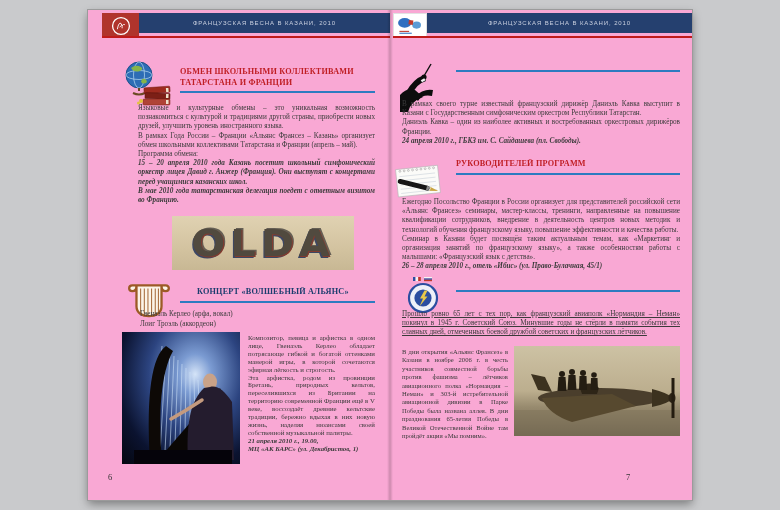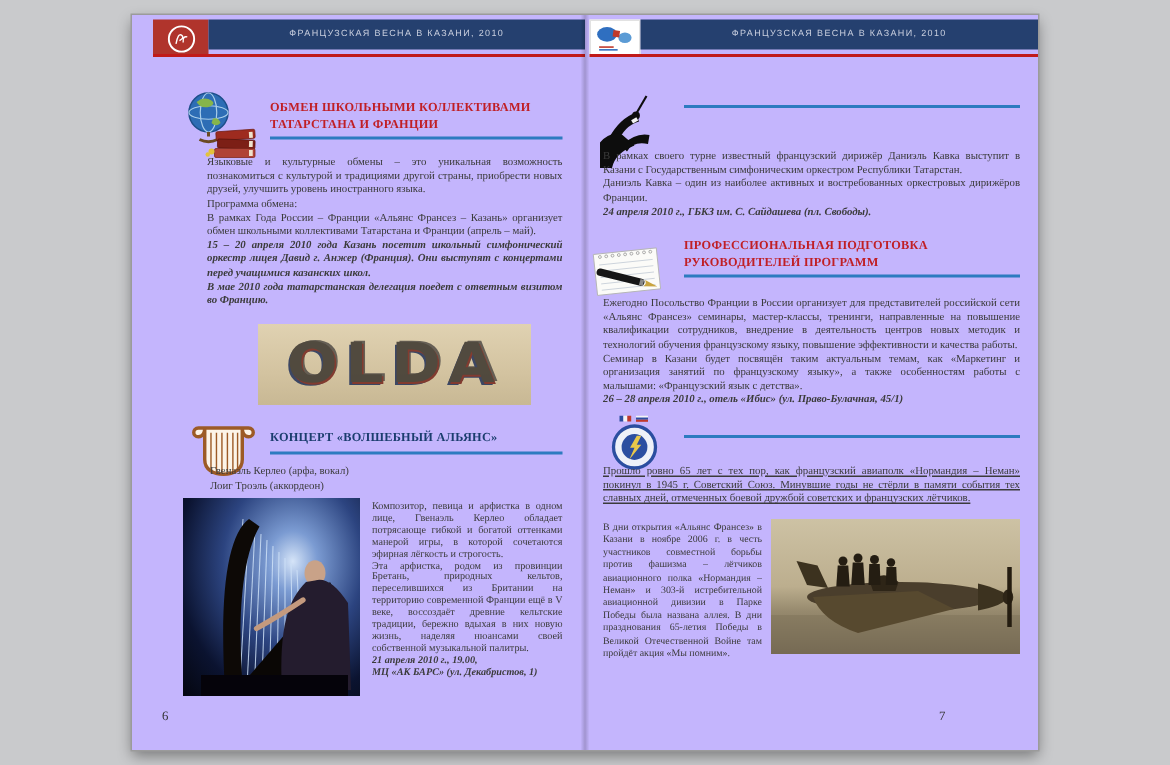"ОБМЕН ШКОЛЬНЫМИ КОЛЛЕКТИВАМИ ТАТАРСТАНА" .spread { background: #c4b5fd -> #f9a8d4 }
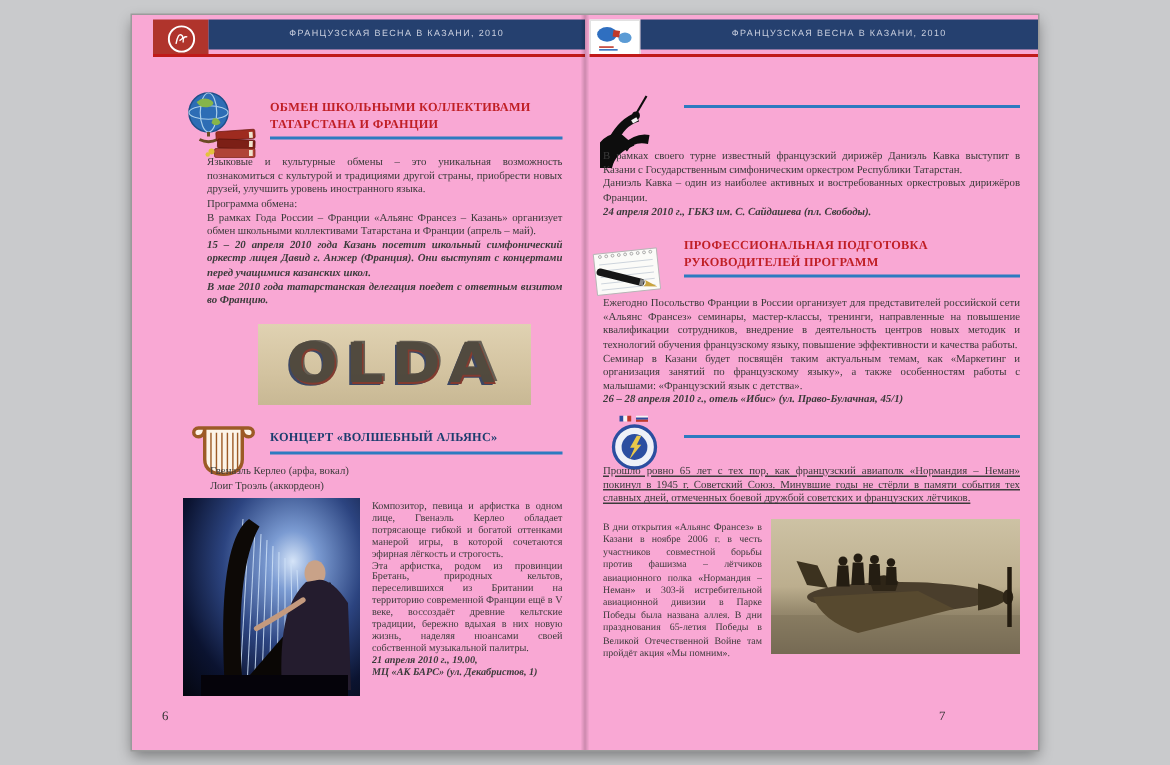"Программа обмена:" p { order: before "В рамках Года России –" -> after "В рамках Года России –" }
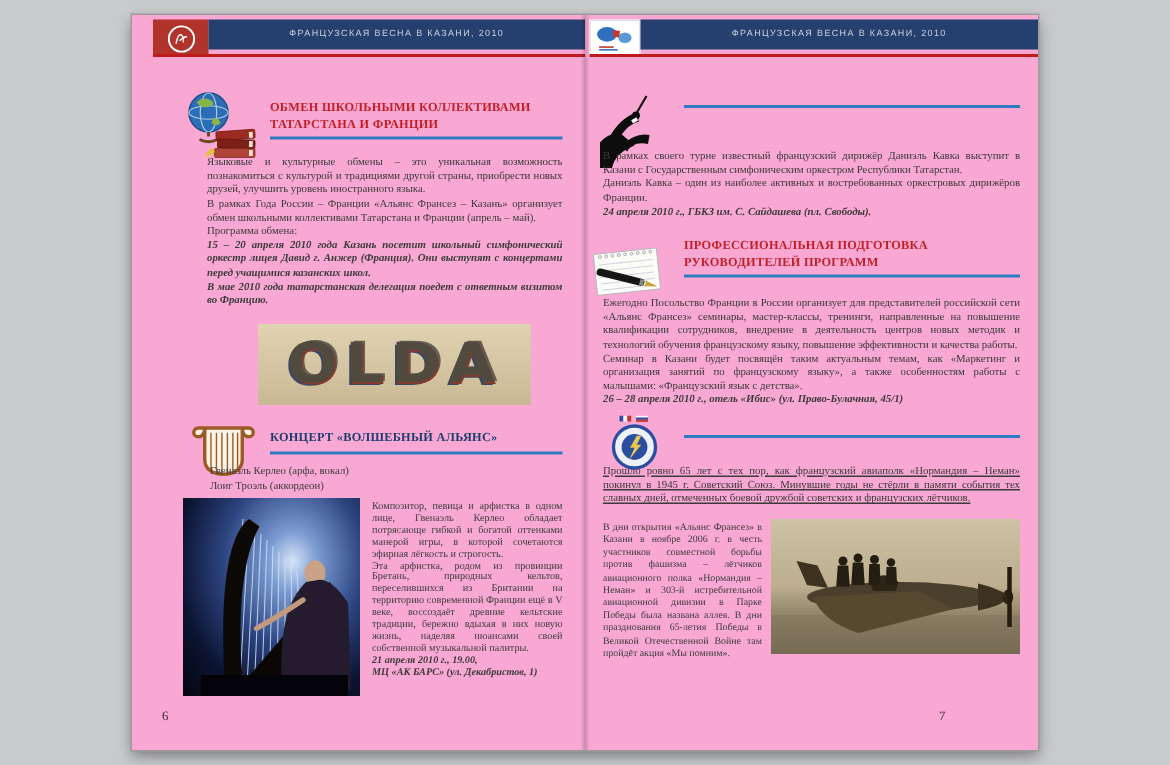"ПРОФЕССИОНАЛЬНАЯ ПОДГОТОВКА" div.sec-title { html: <div>ПРОФЕССИОНАЛЬНАЯ ПОДГОТОВКА</div> -> none }
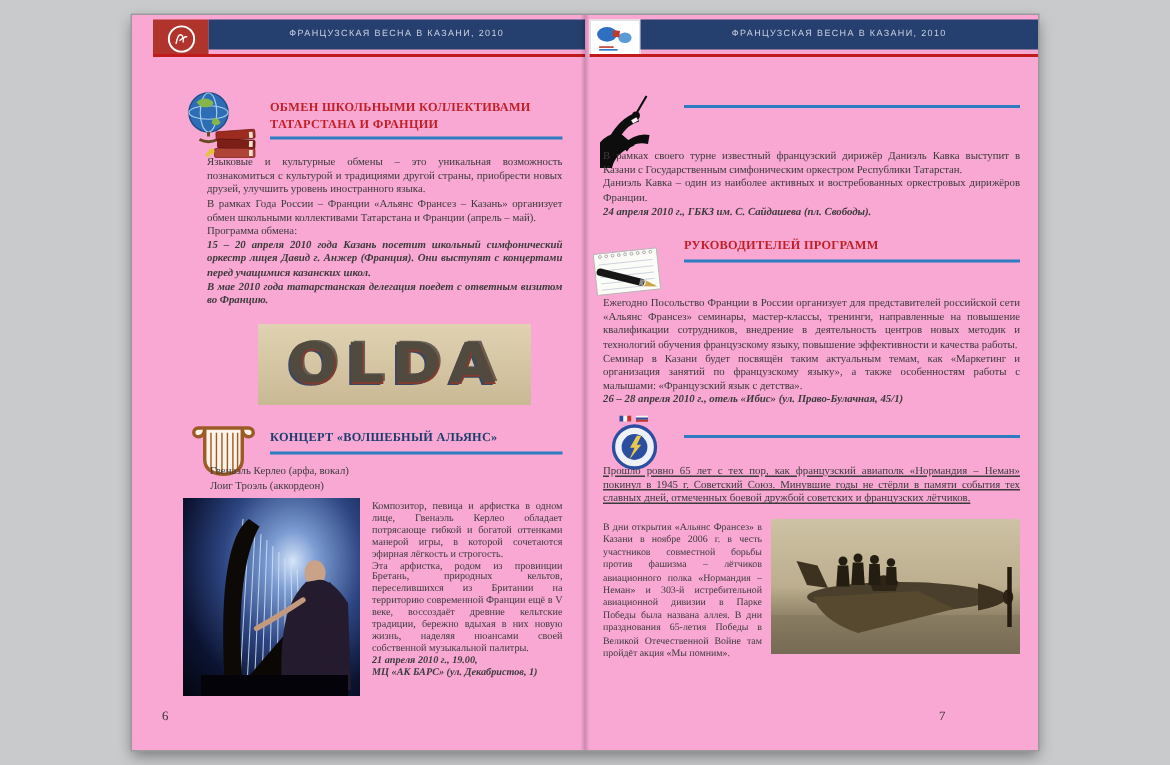"КОНЦЕРТ «ВОЛШЕБНЫЙ АЛЬЯНС»" .sec-title.navy { margin-left: none -> 17px }
